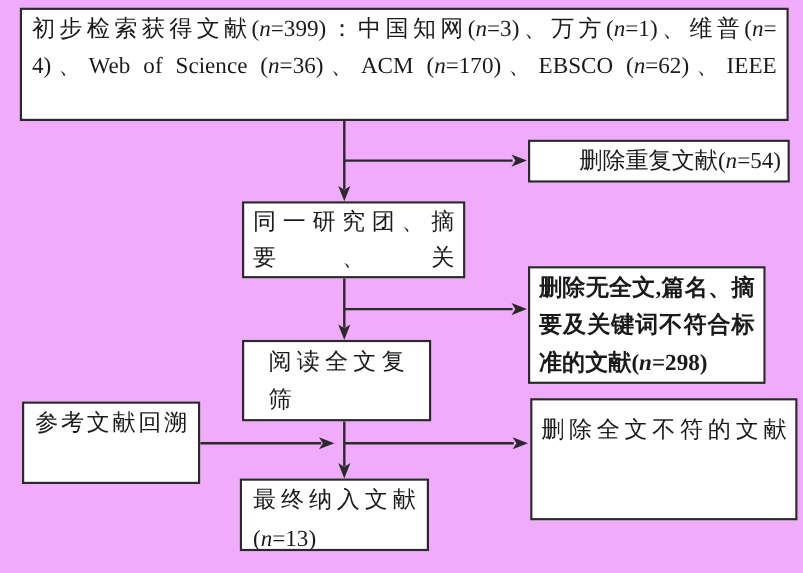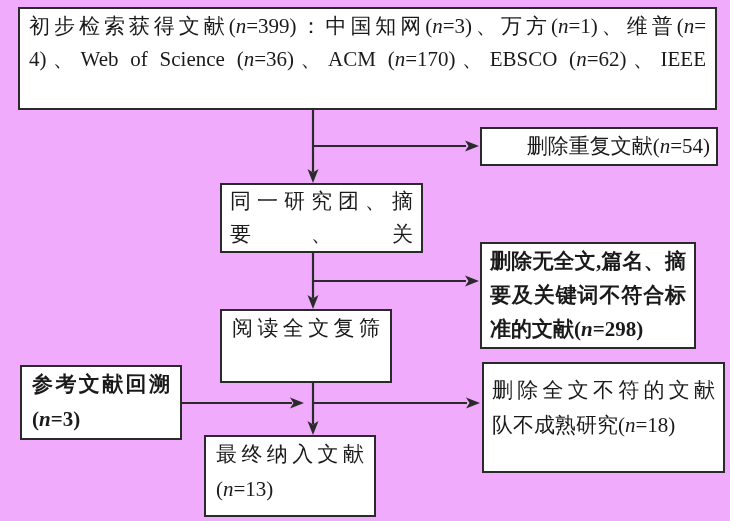"阅读全文复筛" .b-screen2 { padding: 0 10px -> 0 22px }
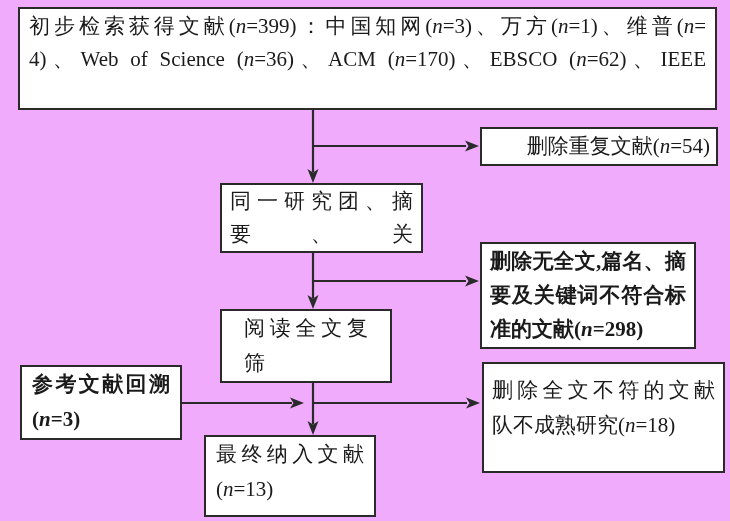"参考文献回溯" .b-ref { font-weight: bold -> none }
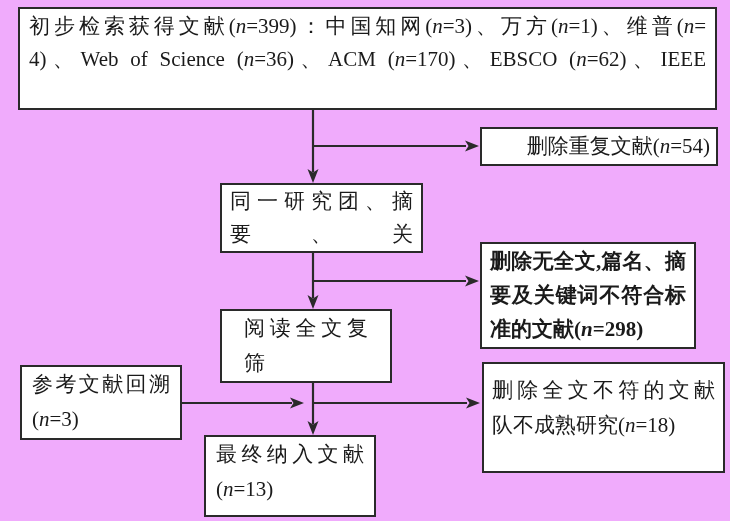"(n=3)" div.ln { html: <div>(<i>n</i>=3)</div> -> none }
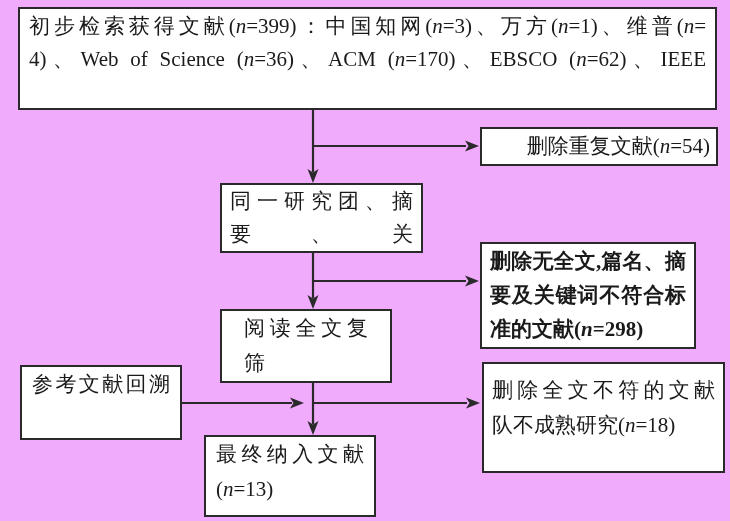"队不成熟研究(n=18)" div.ln { html: <div>队不成熟研究(<i>n</i>=18)</div> -> none }
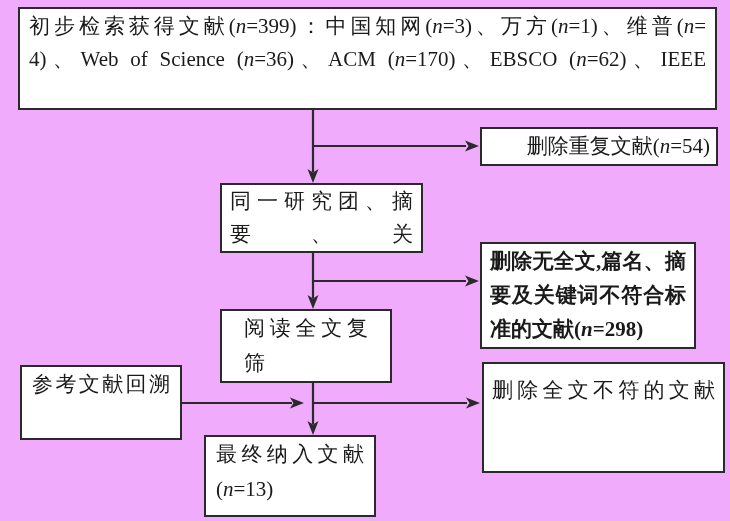"最终纳入文献" .b-final { height: 82px -> 66px; left: 204px -> 218px }
